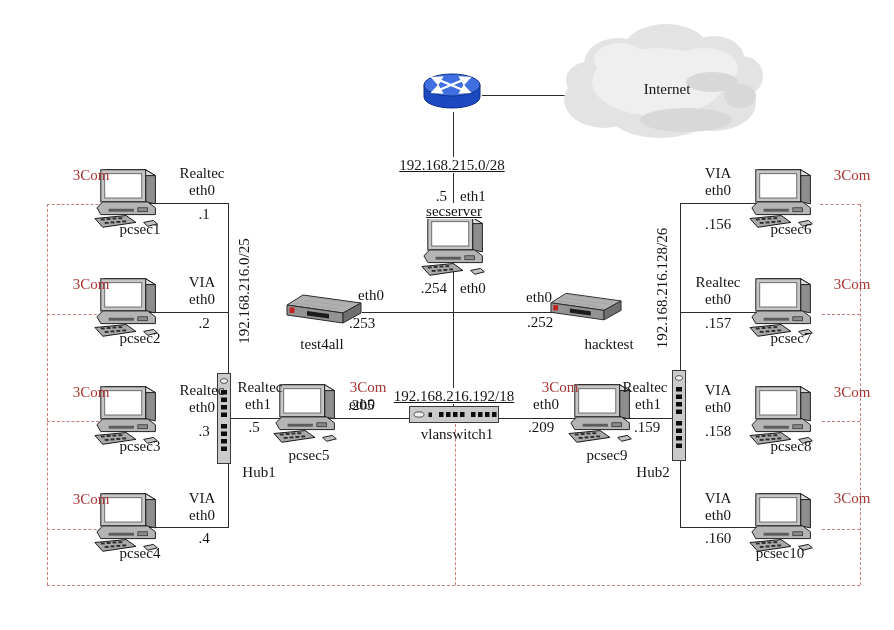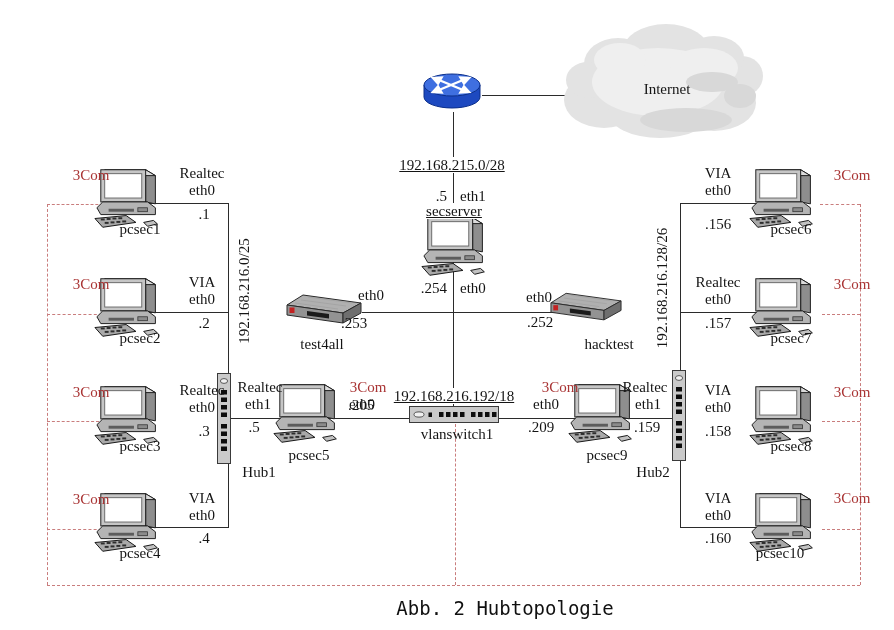".253" div.lbl { left: 330px -> 338px }
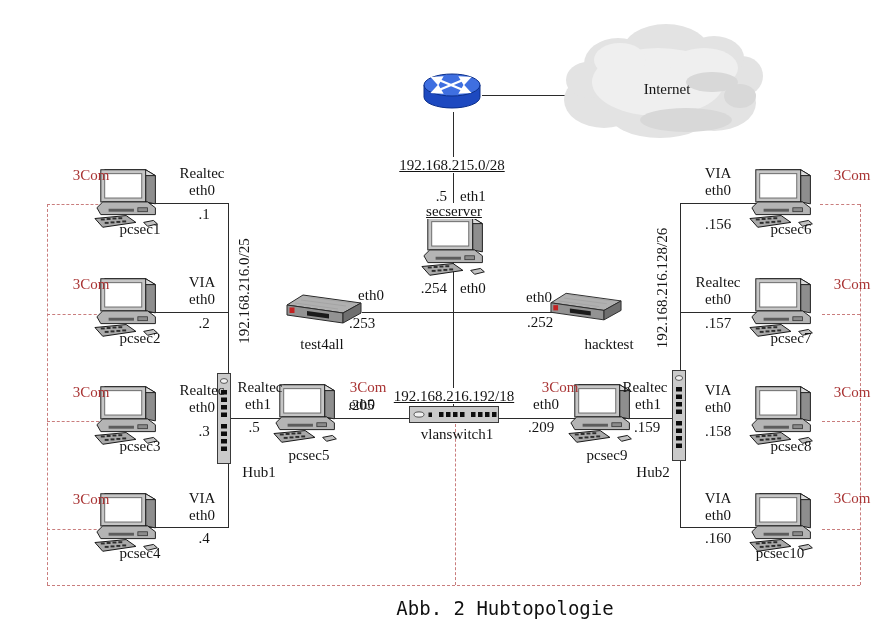"Abb. 2 Hubtopologie" div.cap { html: <div>Abb. 2 Hubtopologie</div> -> none }
